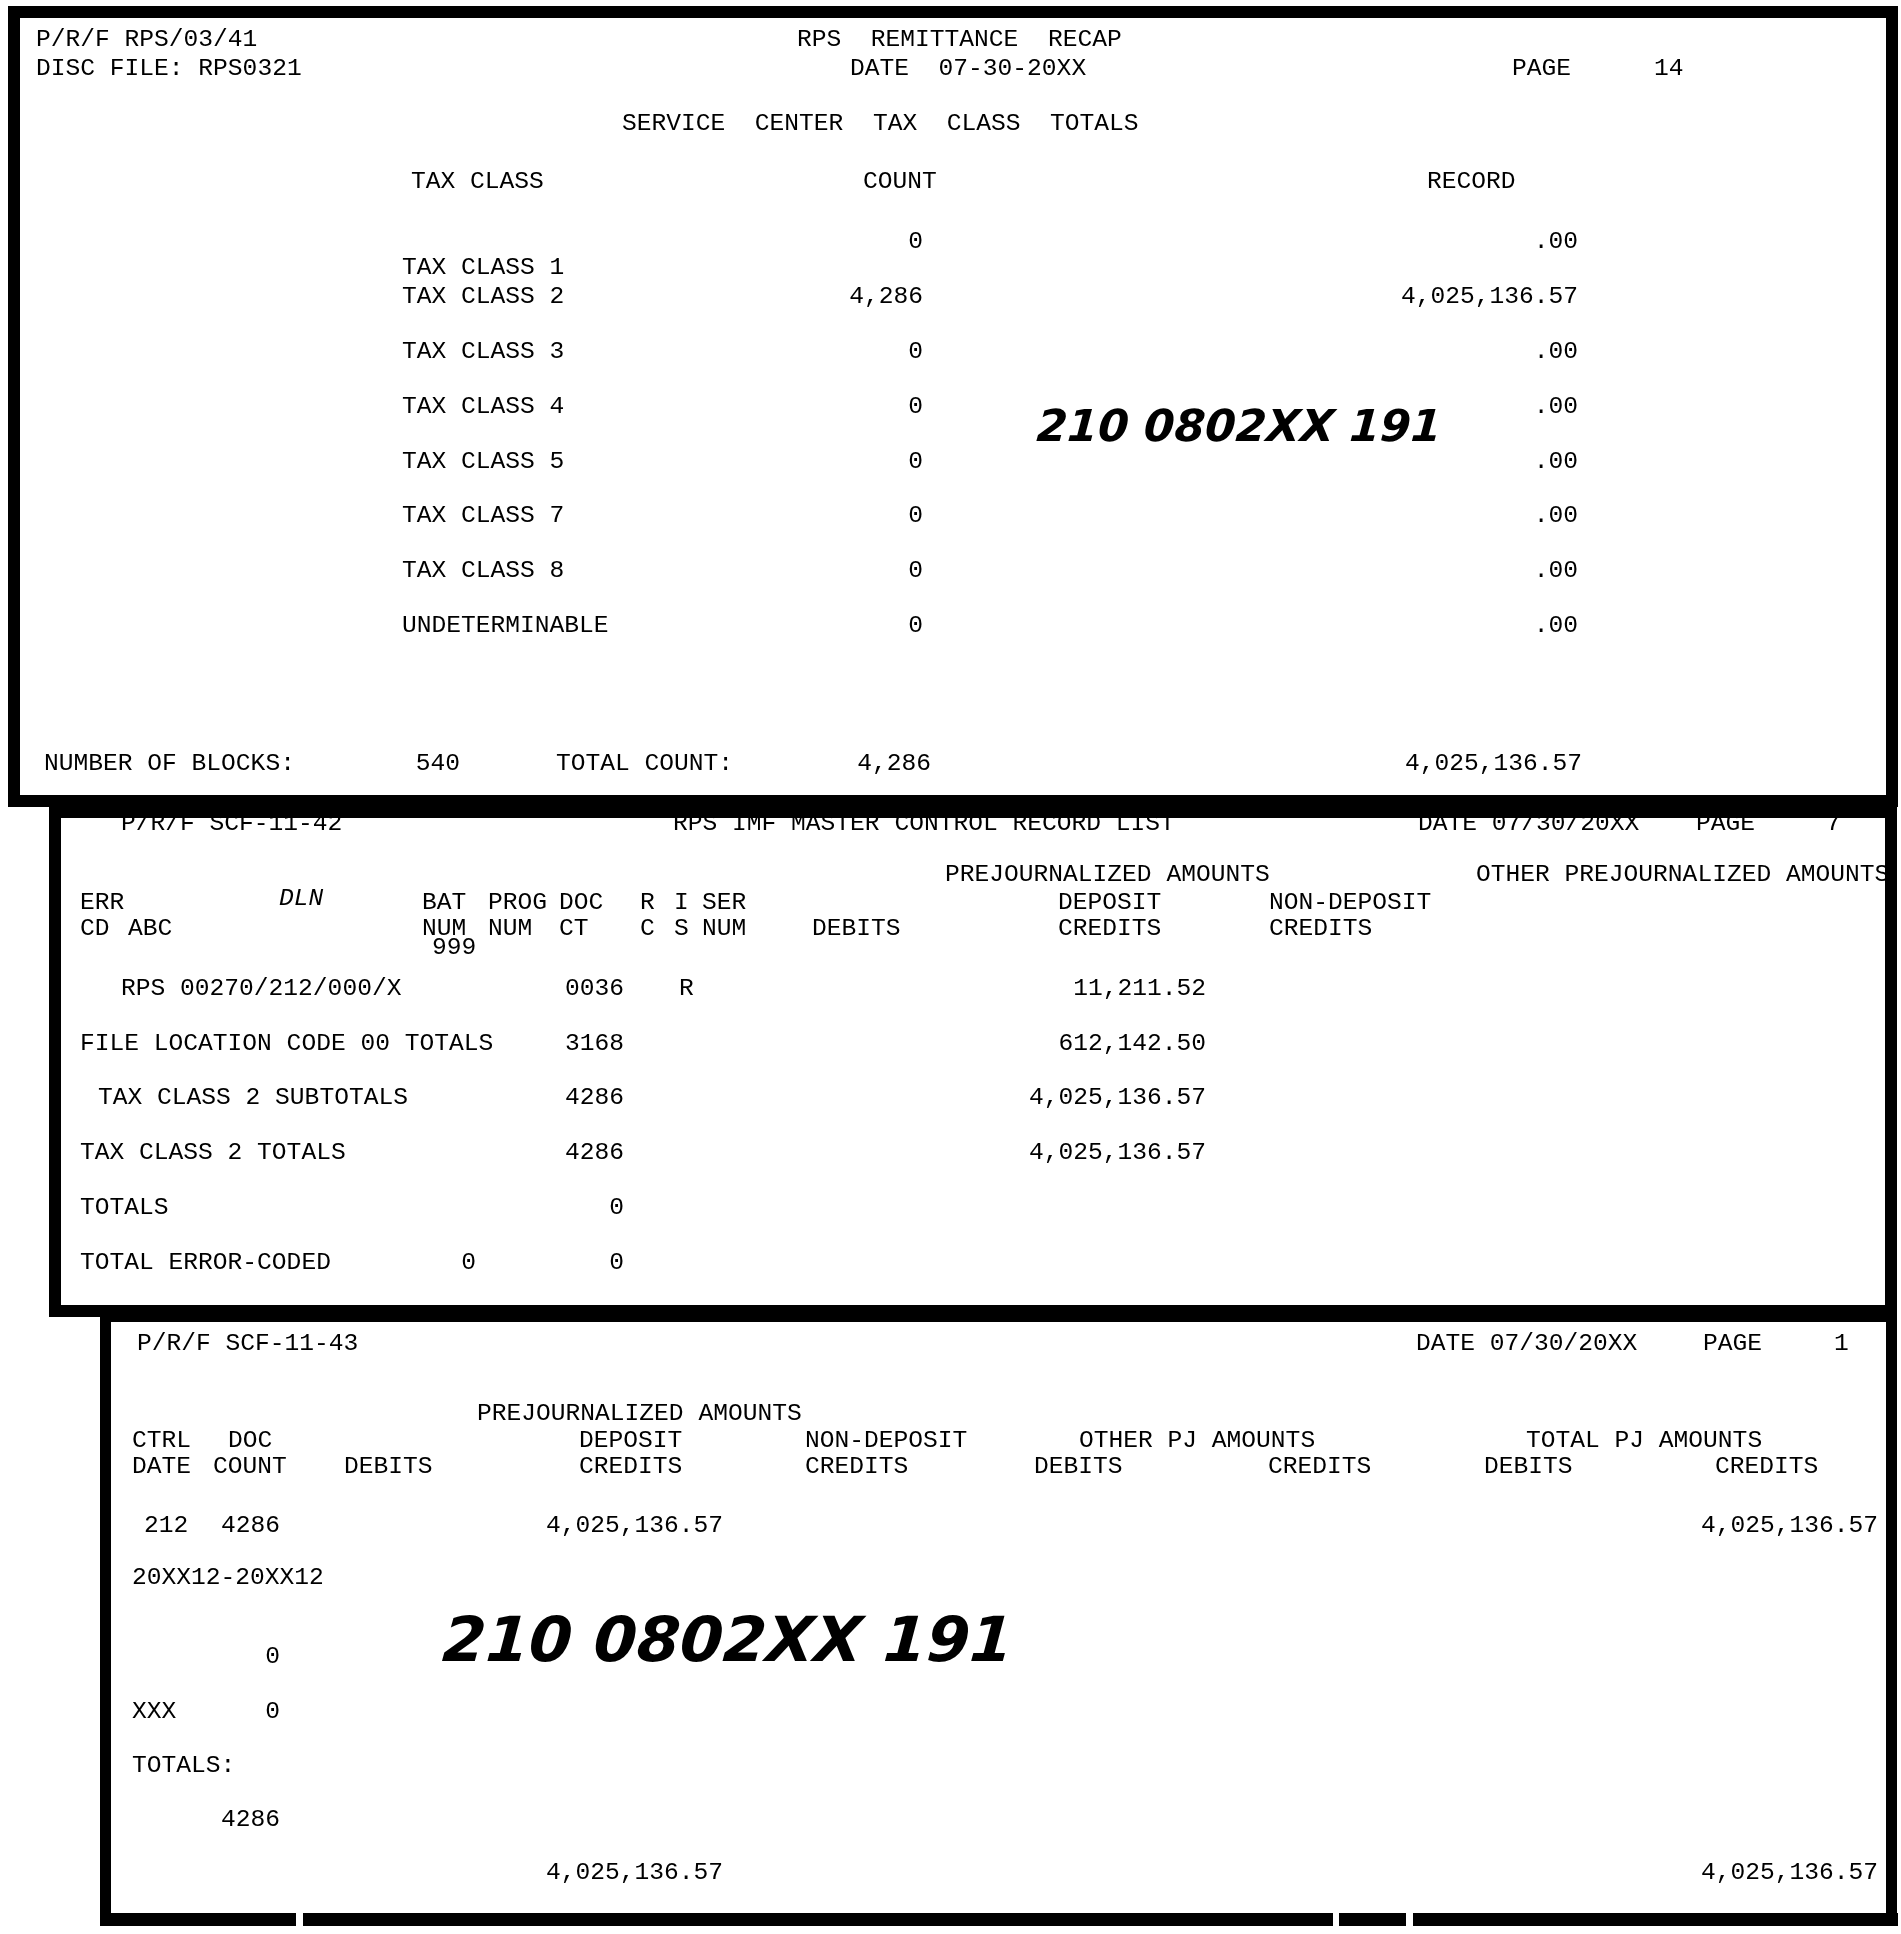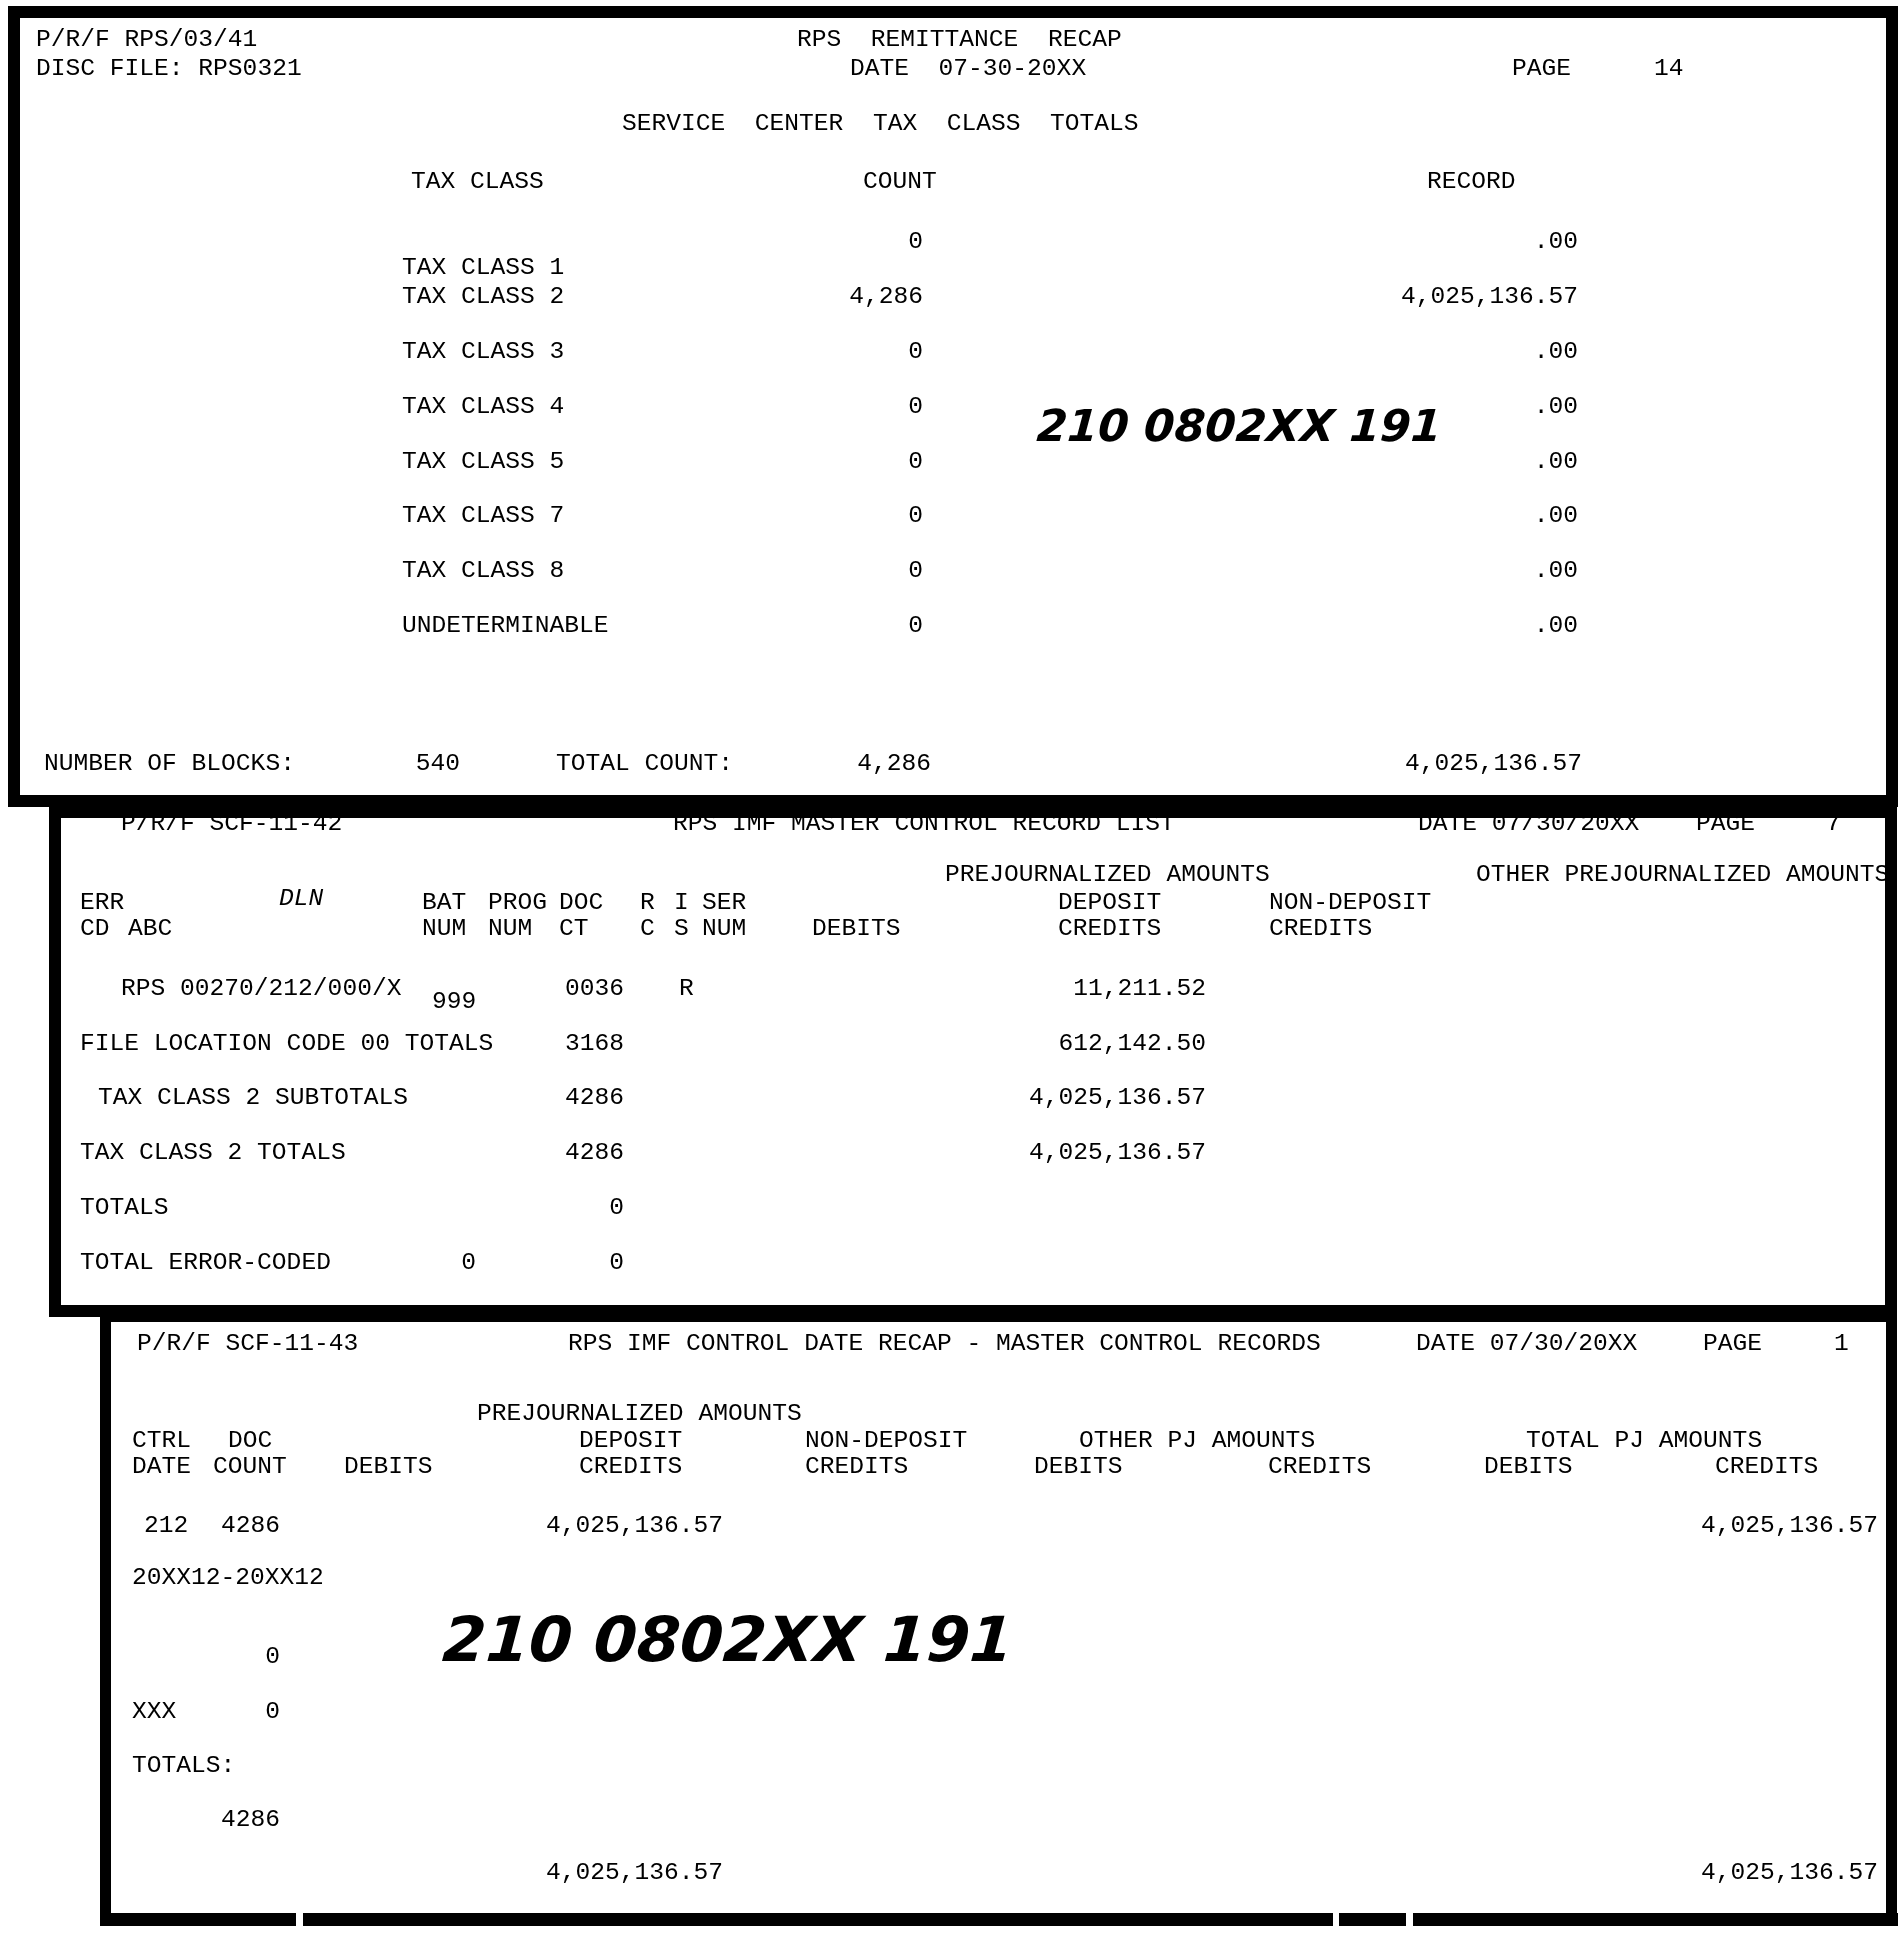"999" span.t { top: 990px -> 936px }
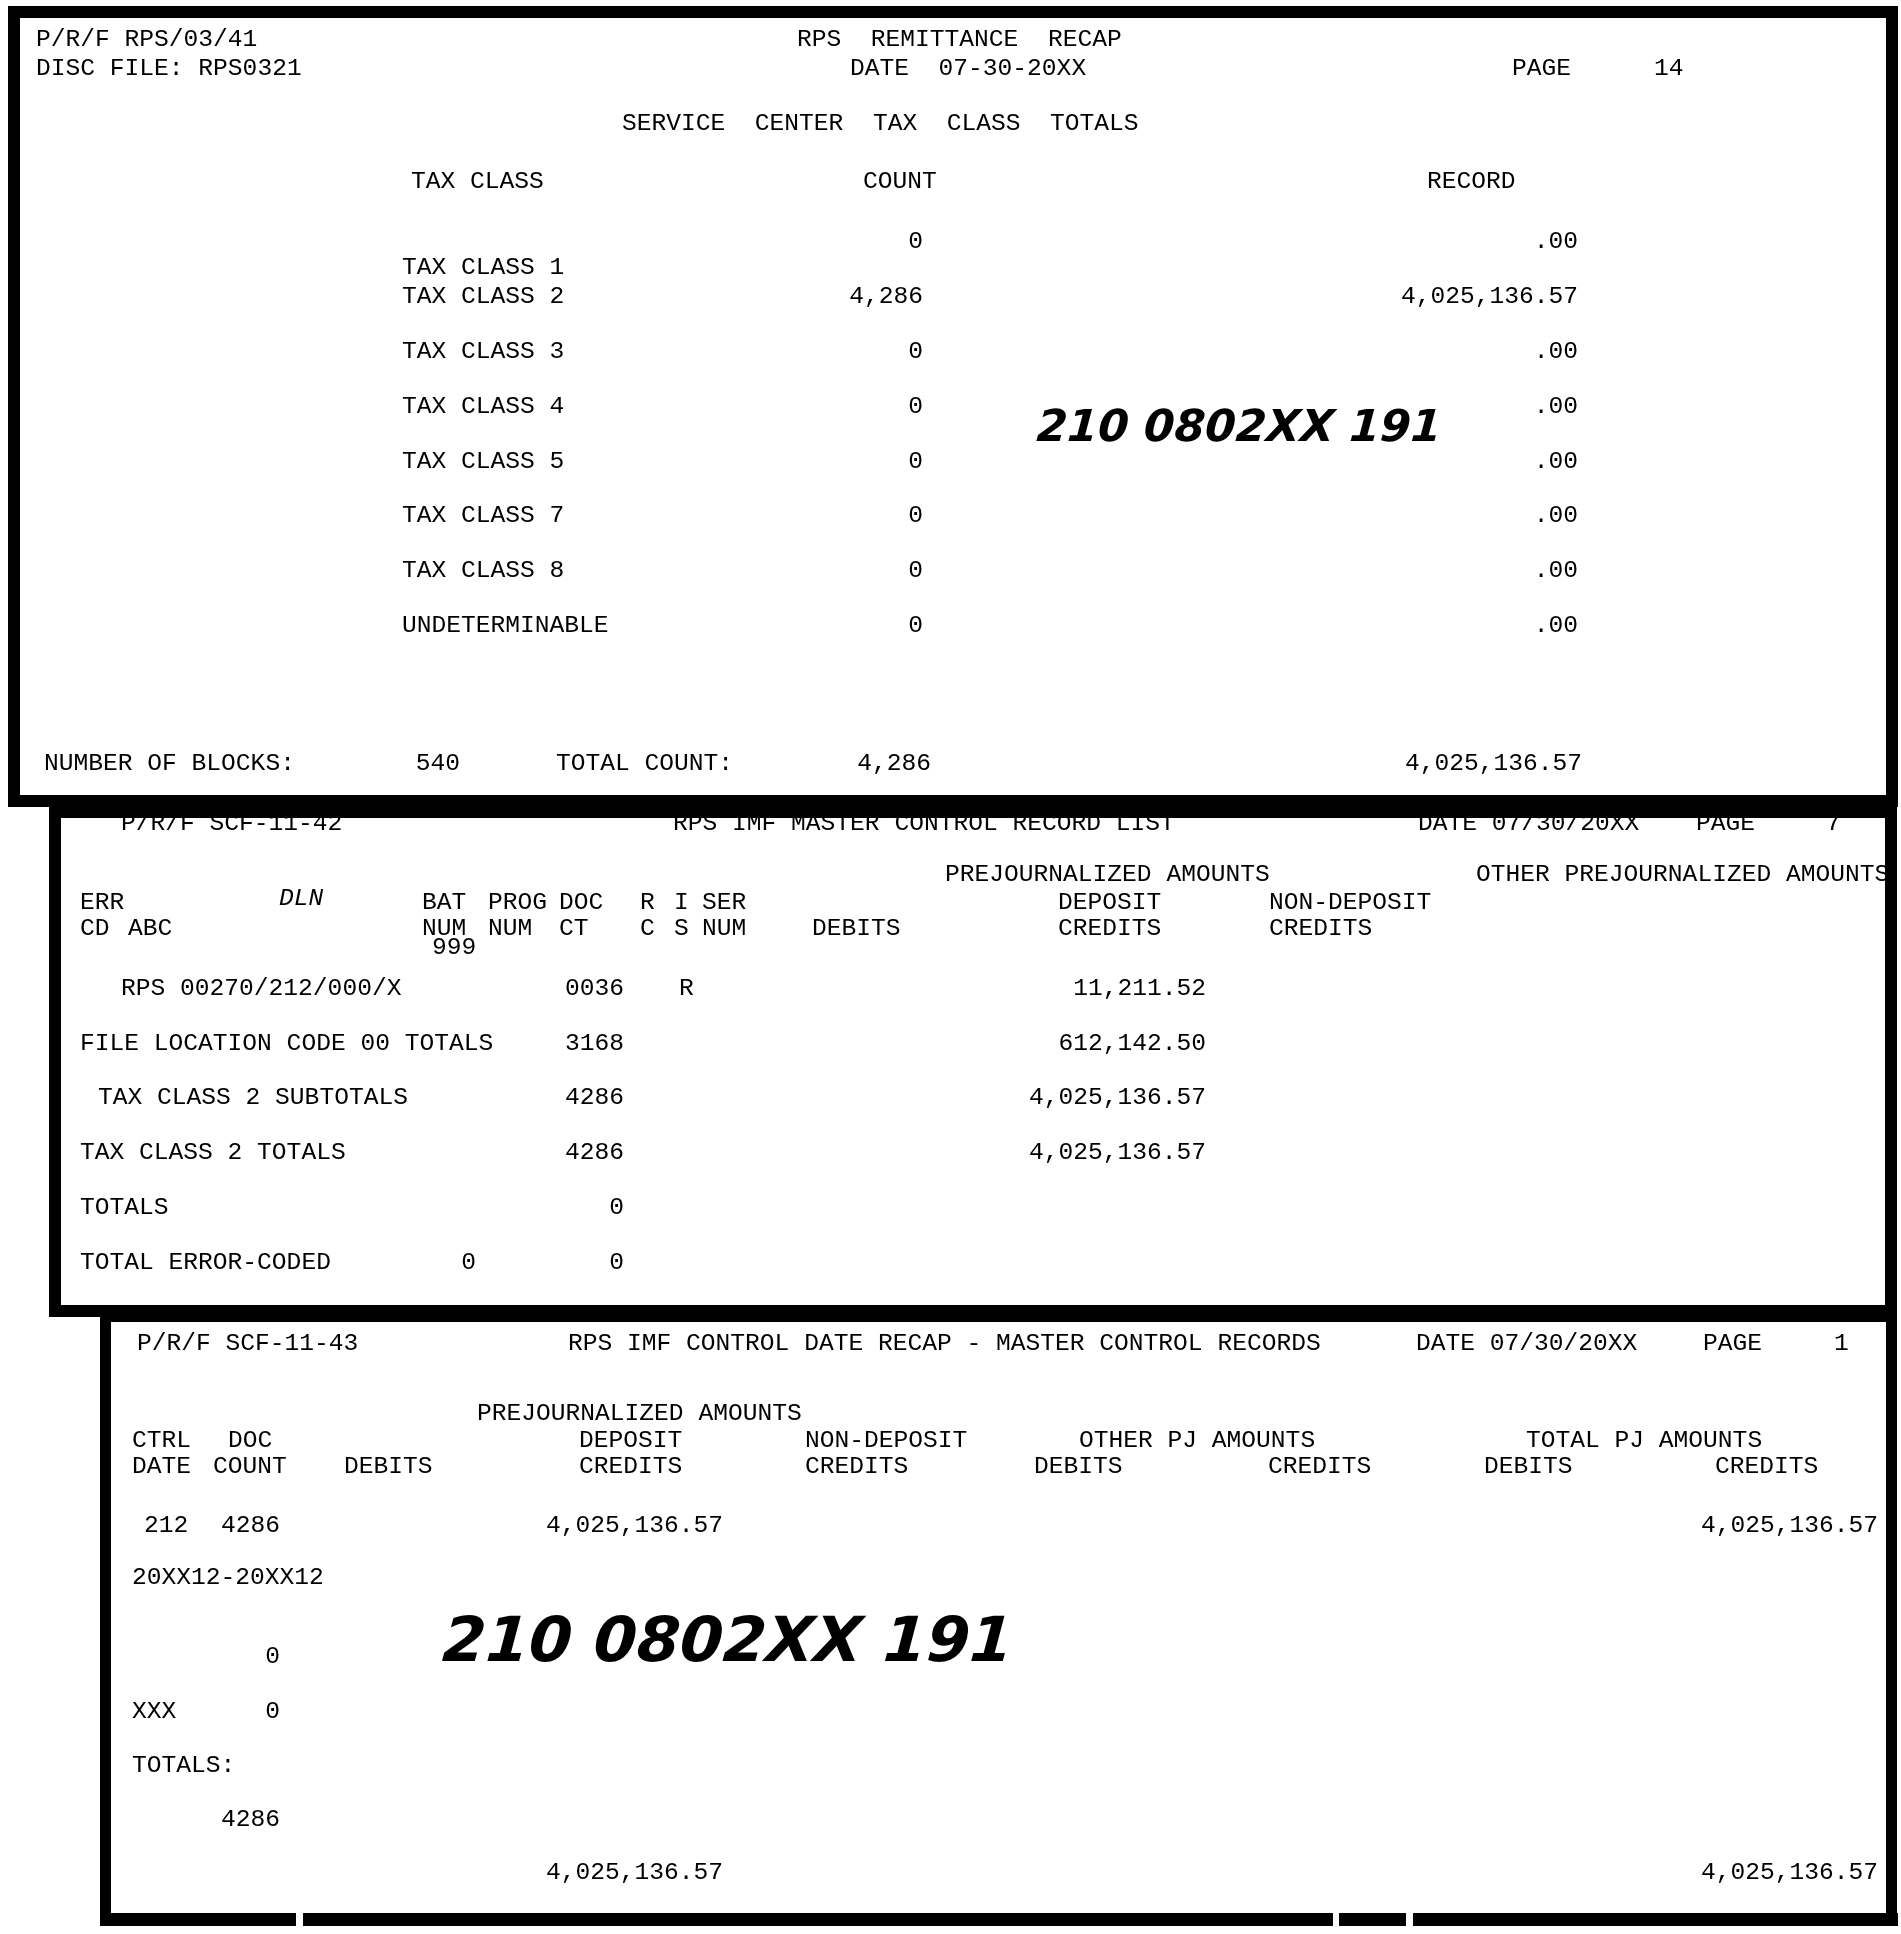"RPS IMF CONTROL DATE RECAP" span.t { html: <span>RPS IMF CONTROL DATE RECAP - MASTER CONTROL RECORDS</span> -> none }
